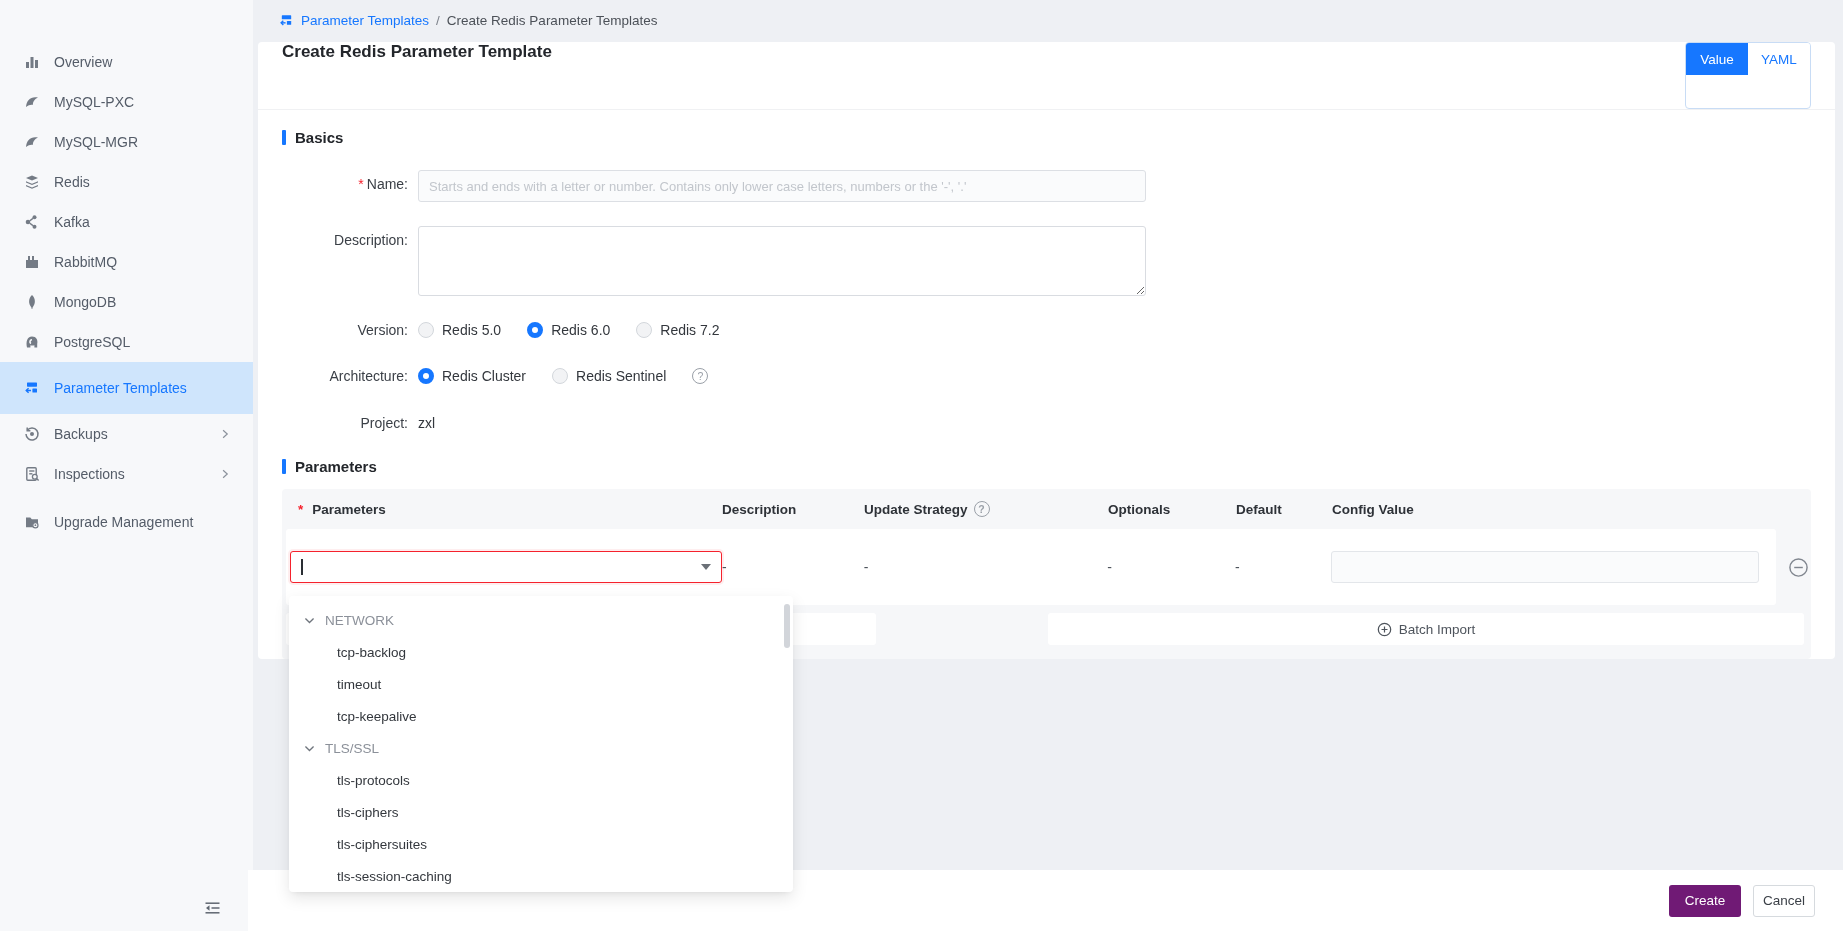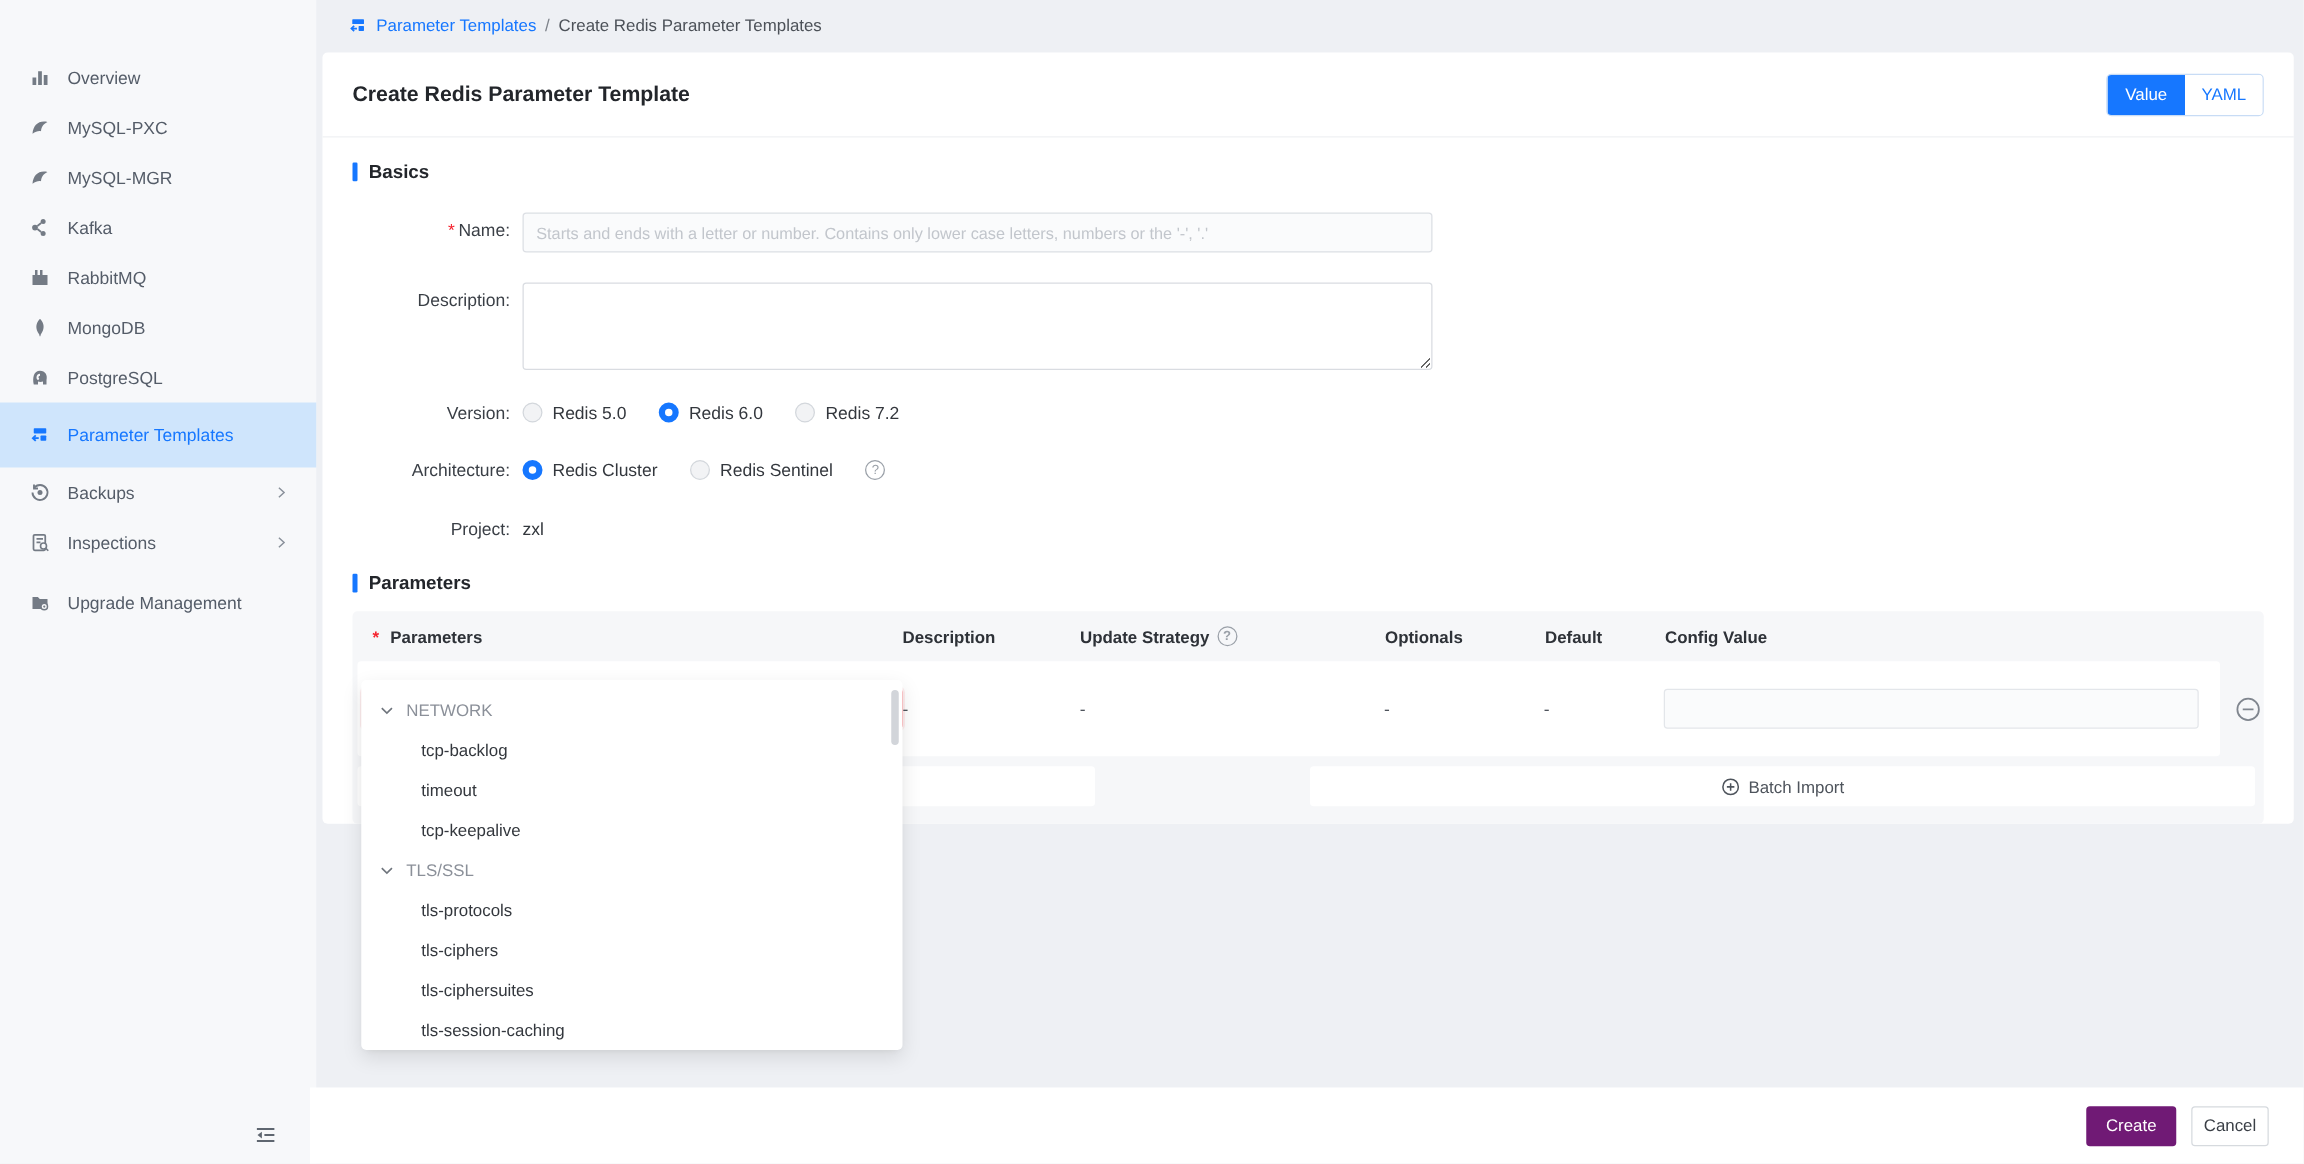"Create Redis Parameter Template" .card-header { align-items: center -> none }
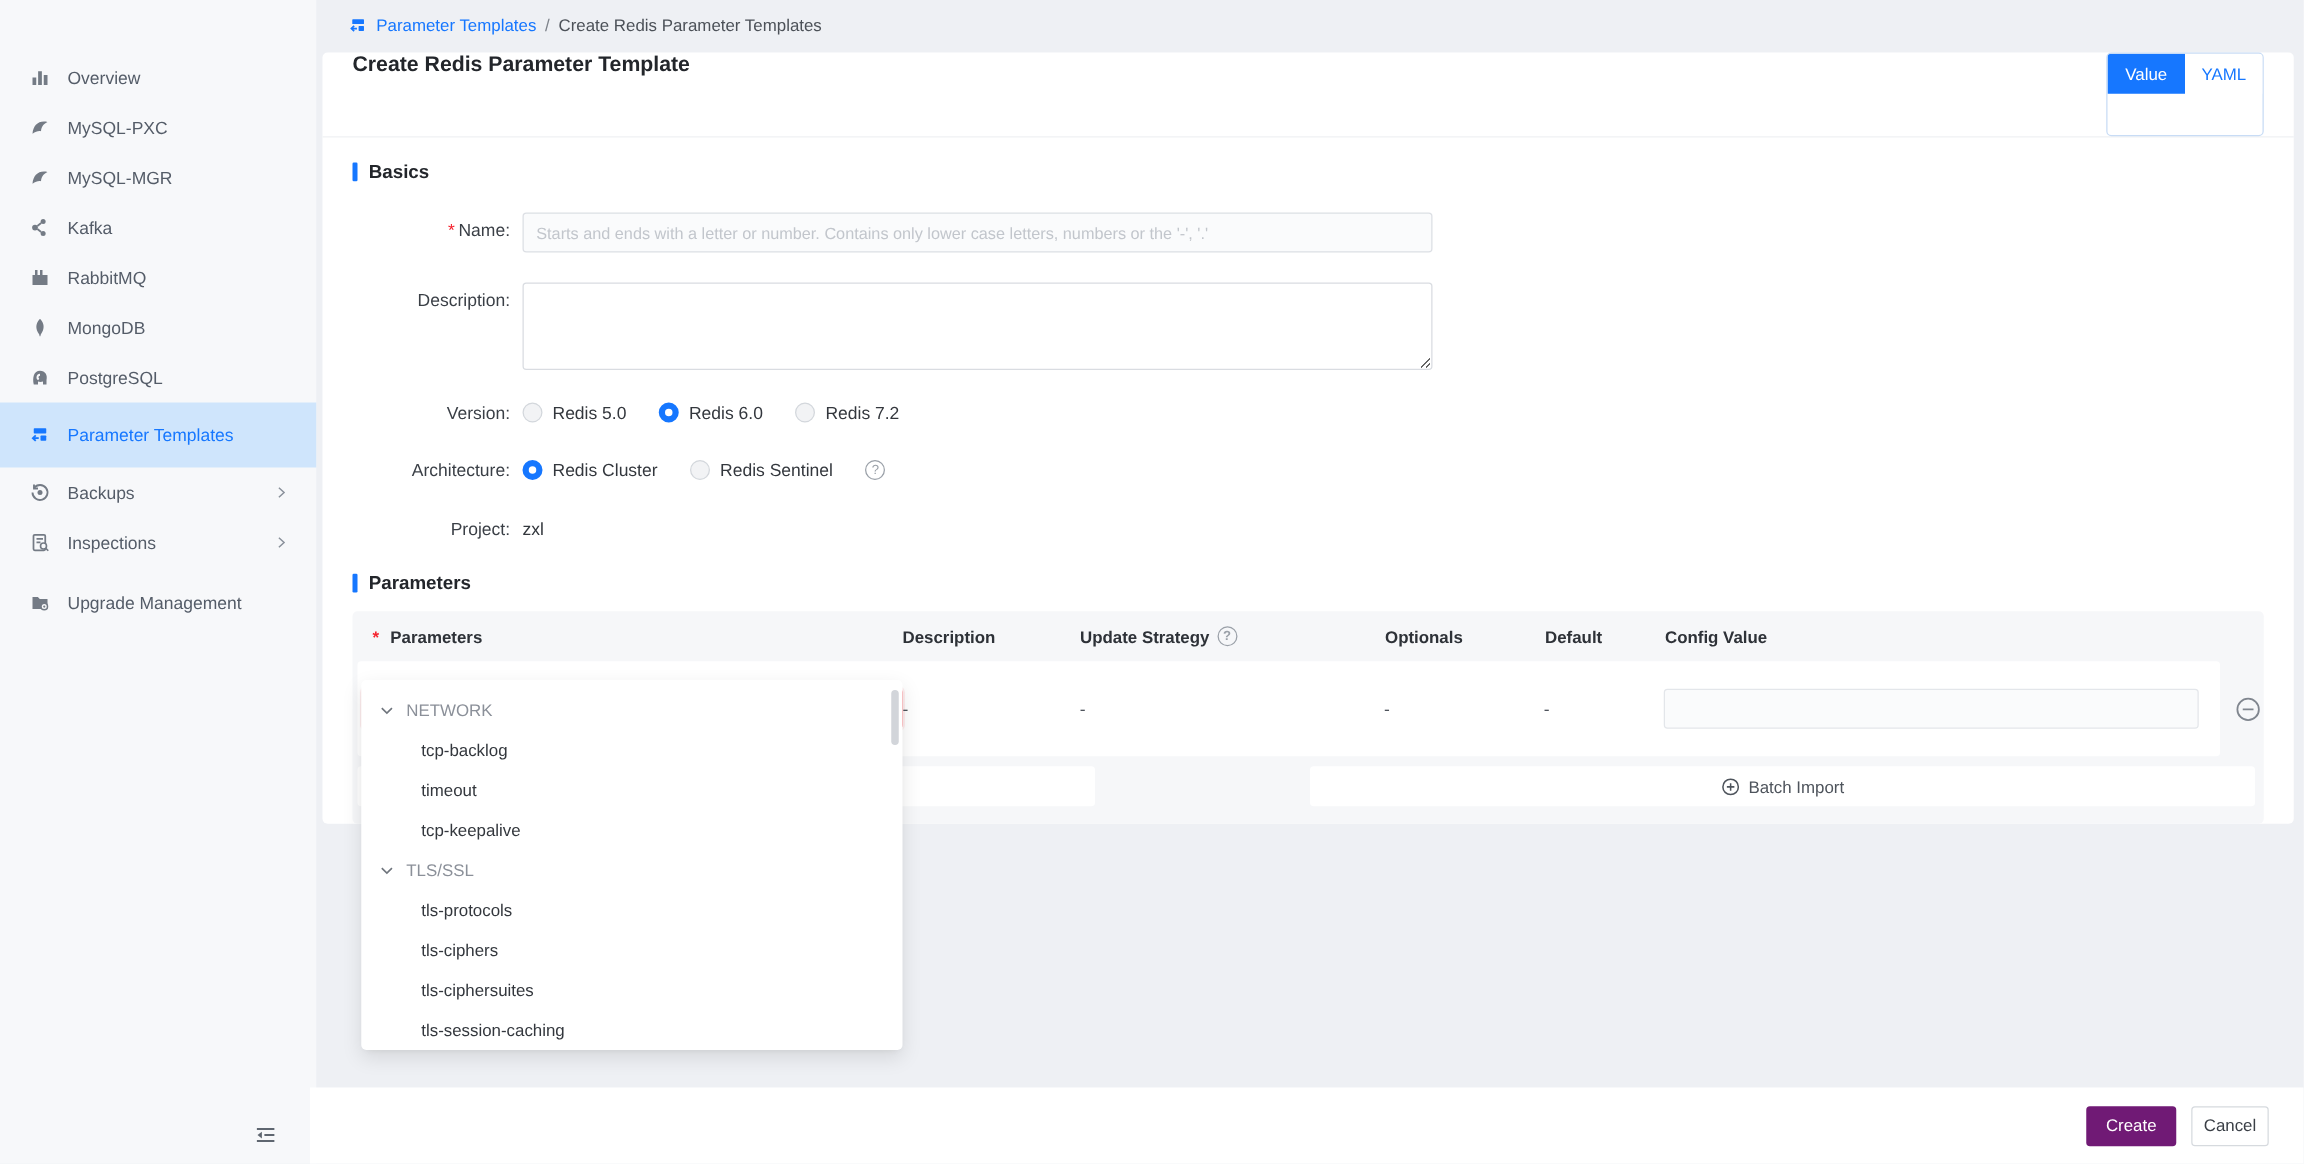"Redis" div.side-item { html: none -> <div> <svg> <g> <path></path> <path></path> <path></path> </g> </svg> <span>Redis</span> </div> }
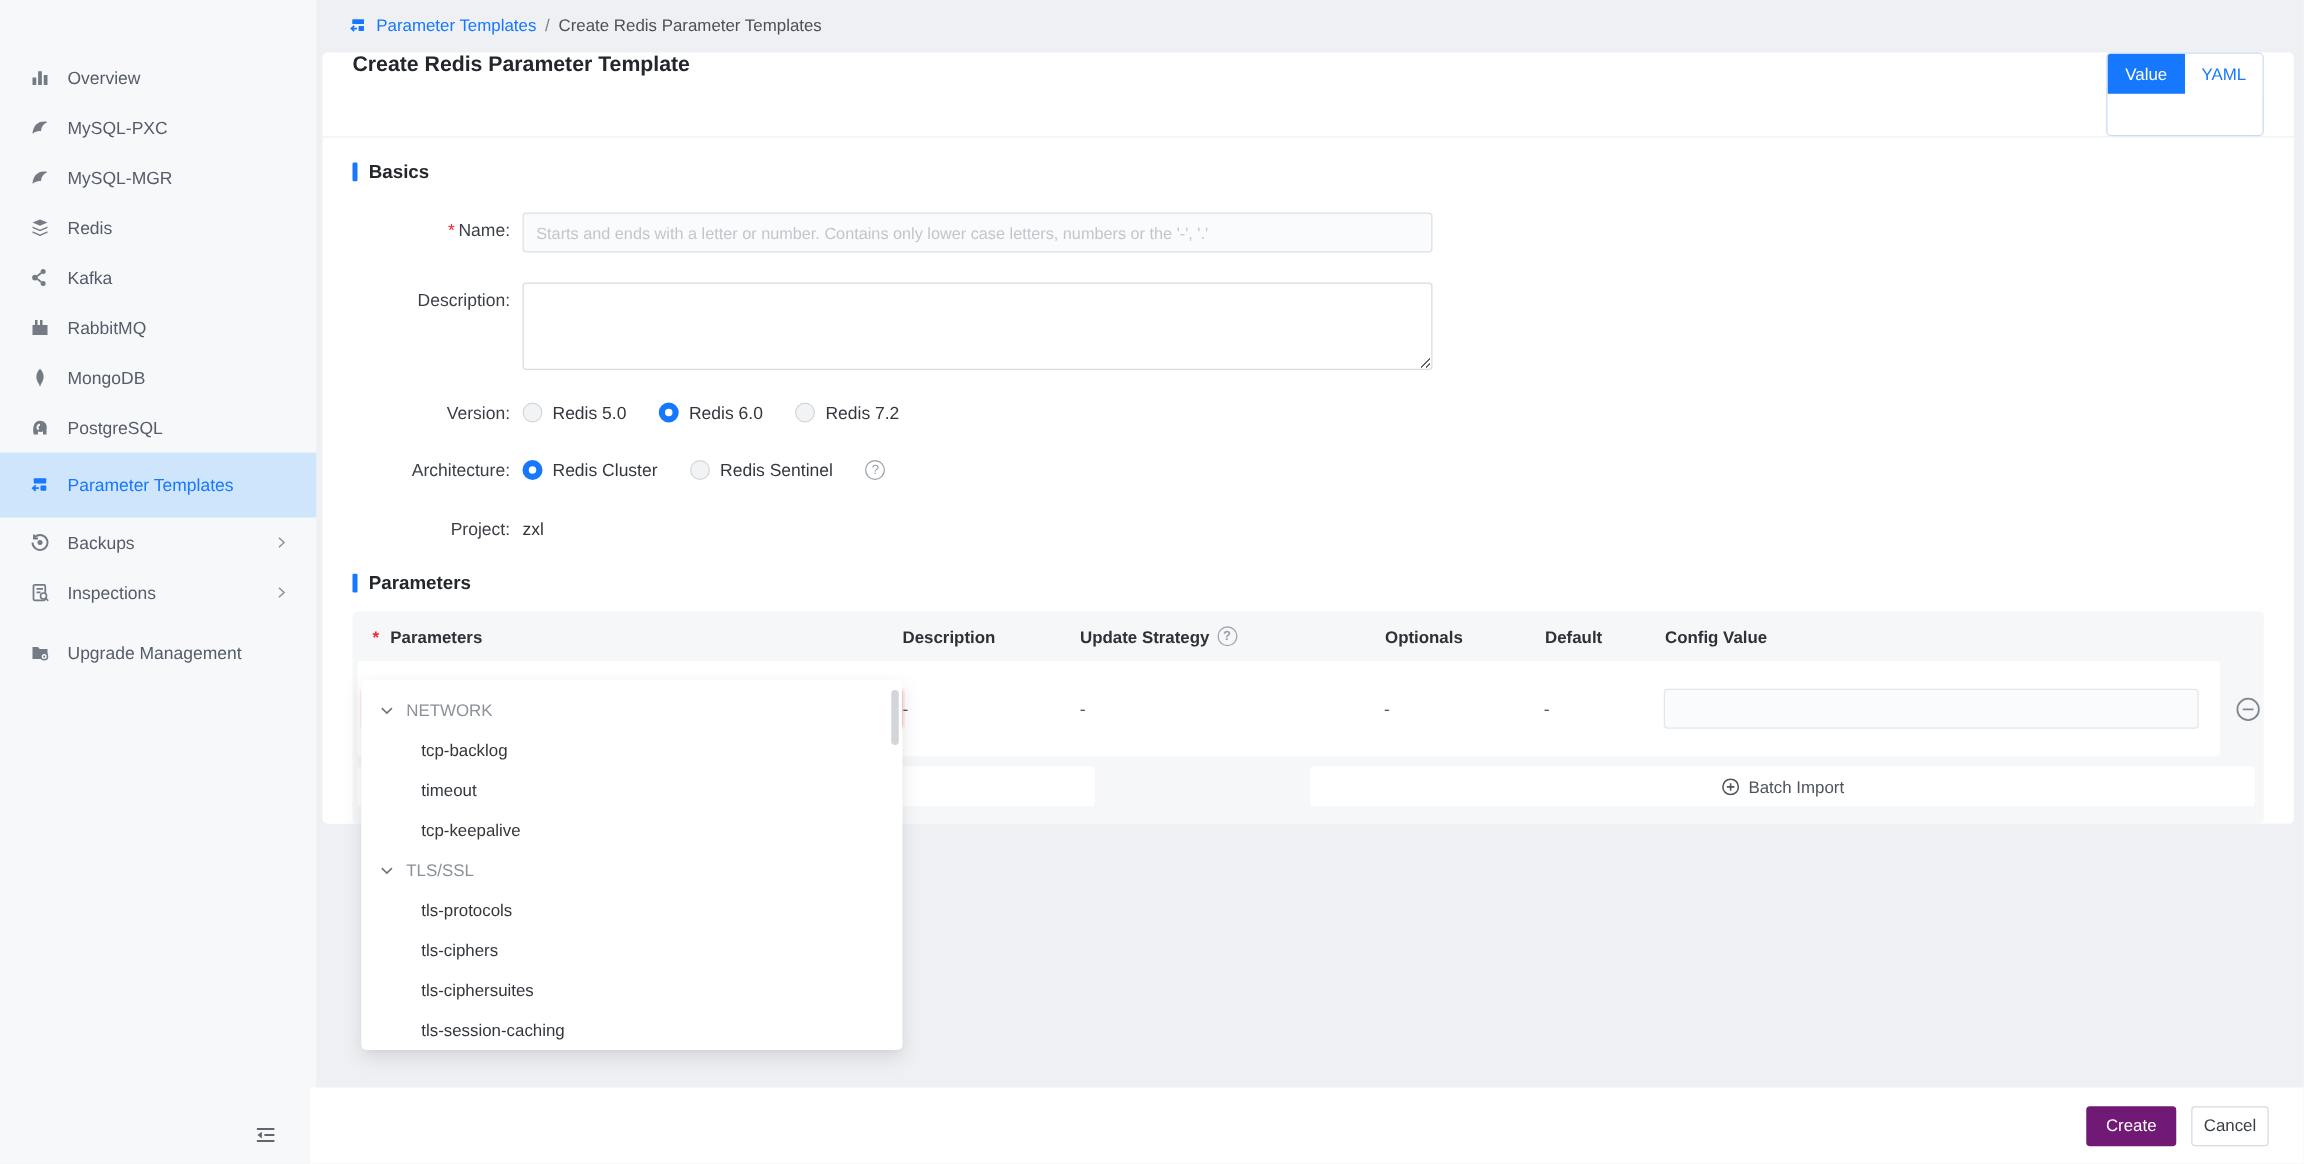"NETWORK" .dropdown { top: 544px -> 596px; width: 433px -> 504px }
